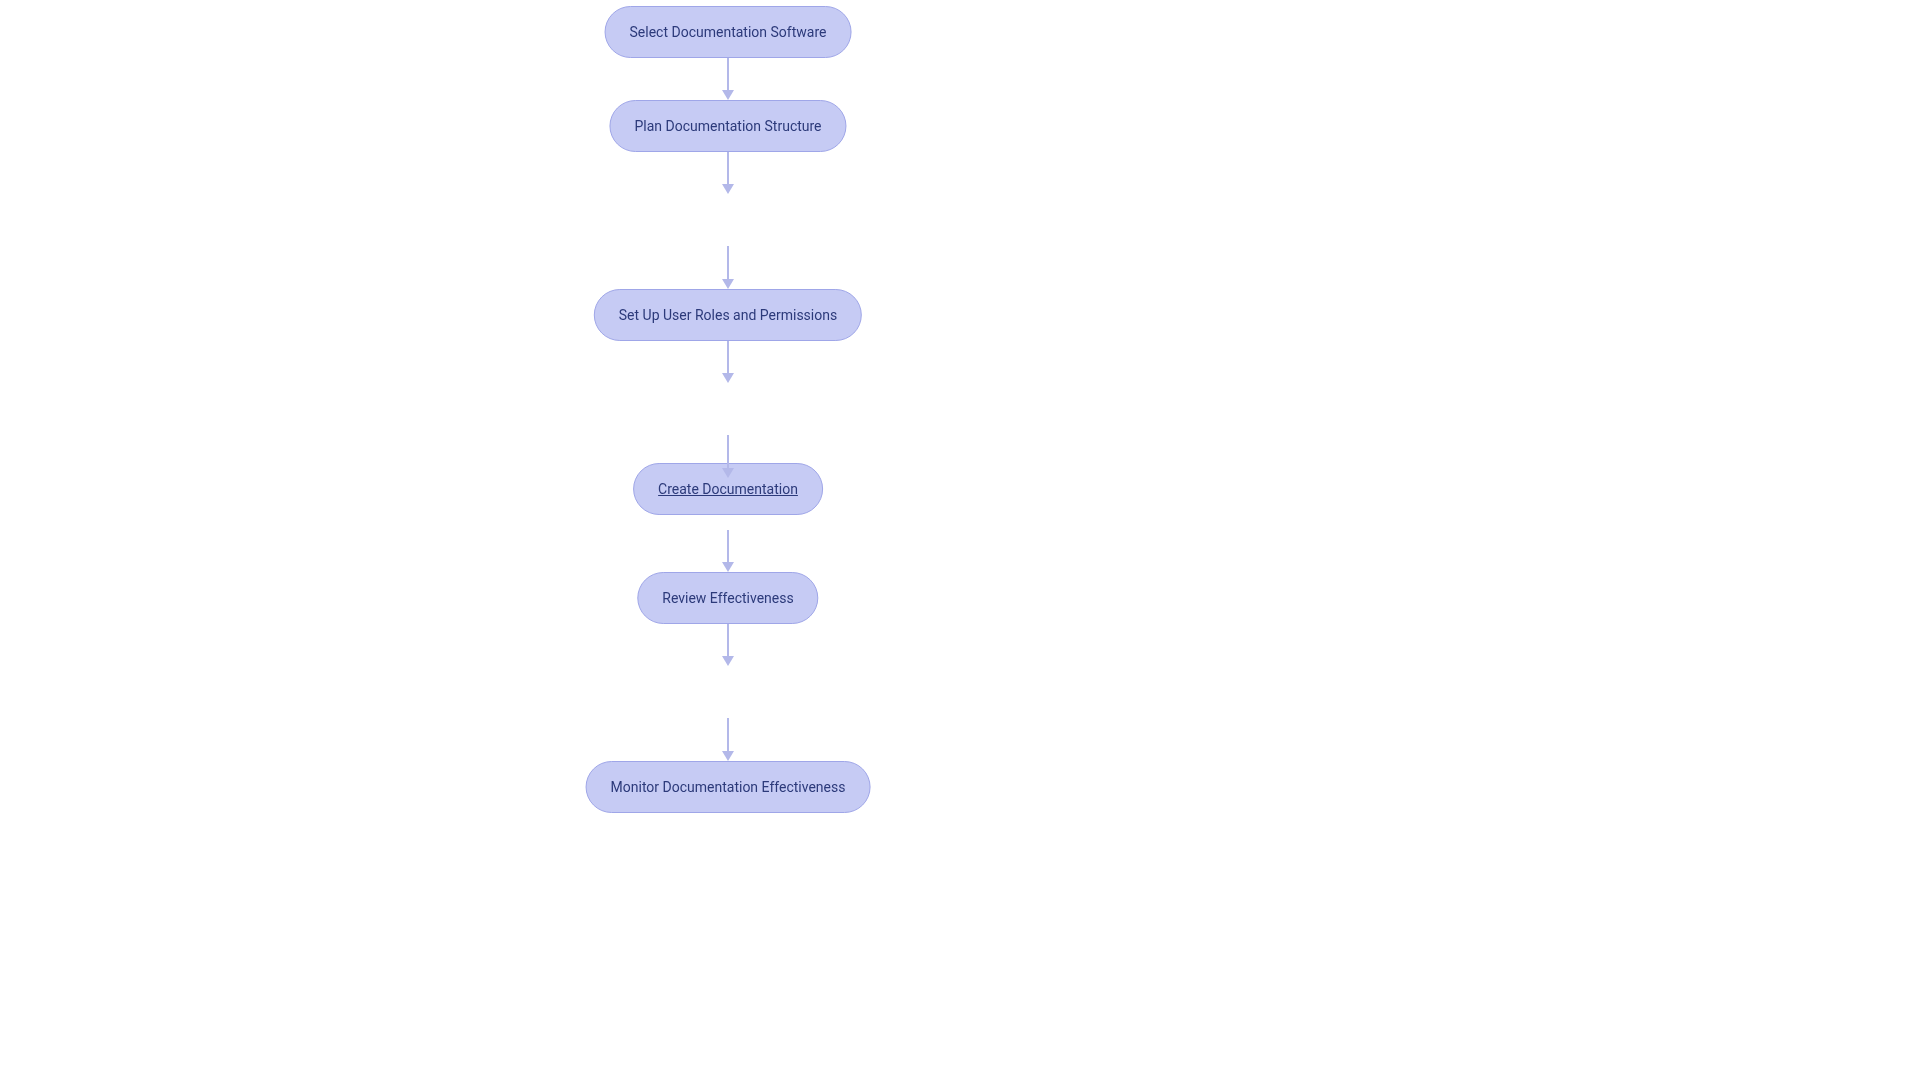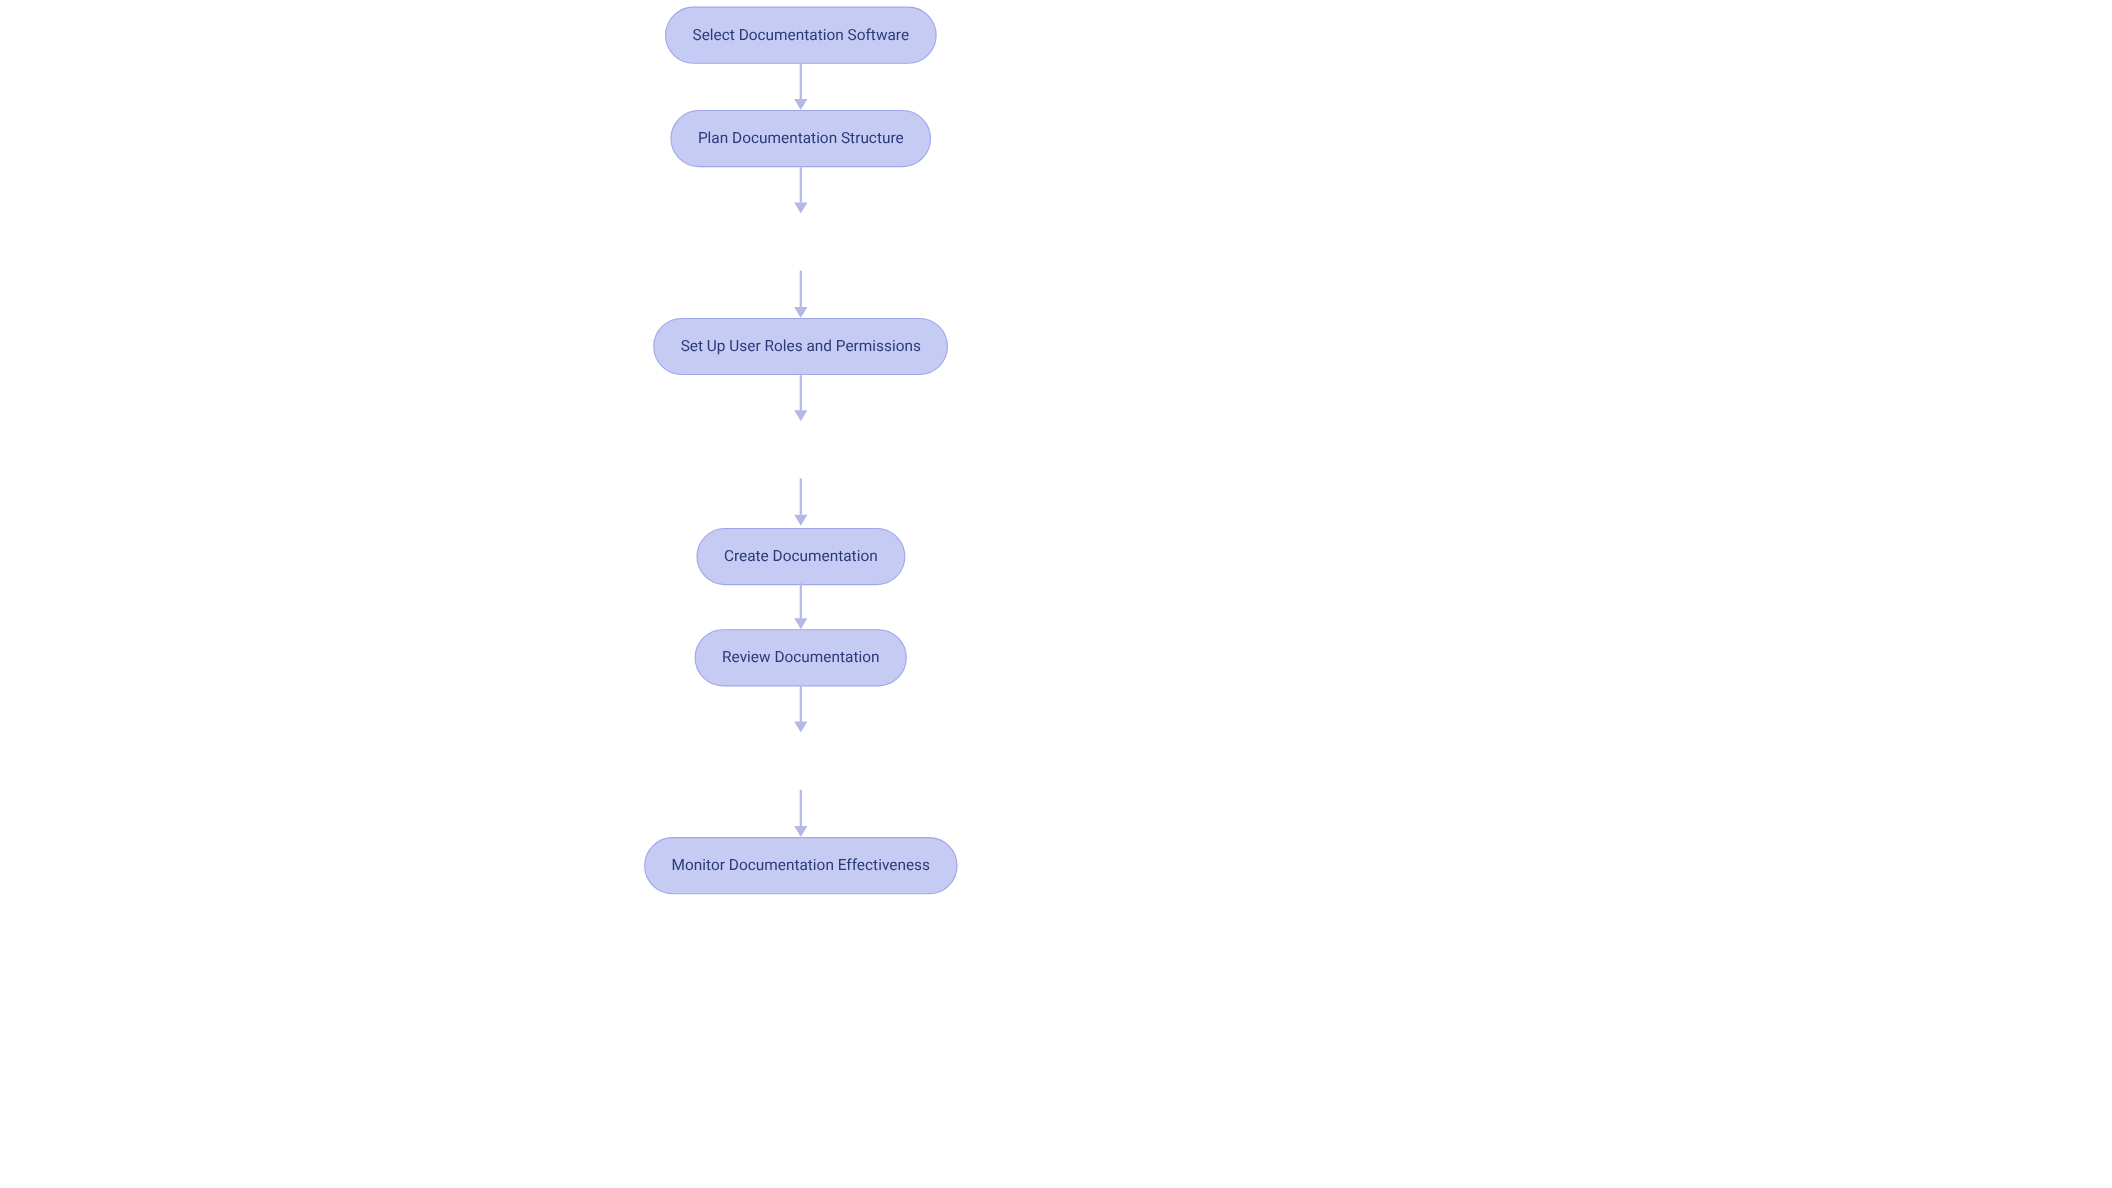"Create Documentation" div.node { text-decoration: none -> underline; top: 480px -> 463px }
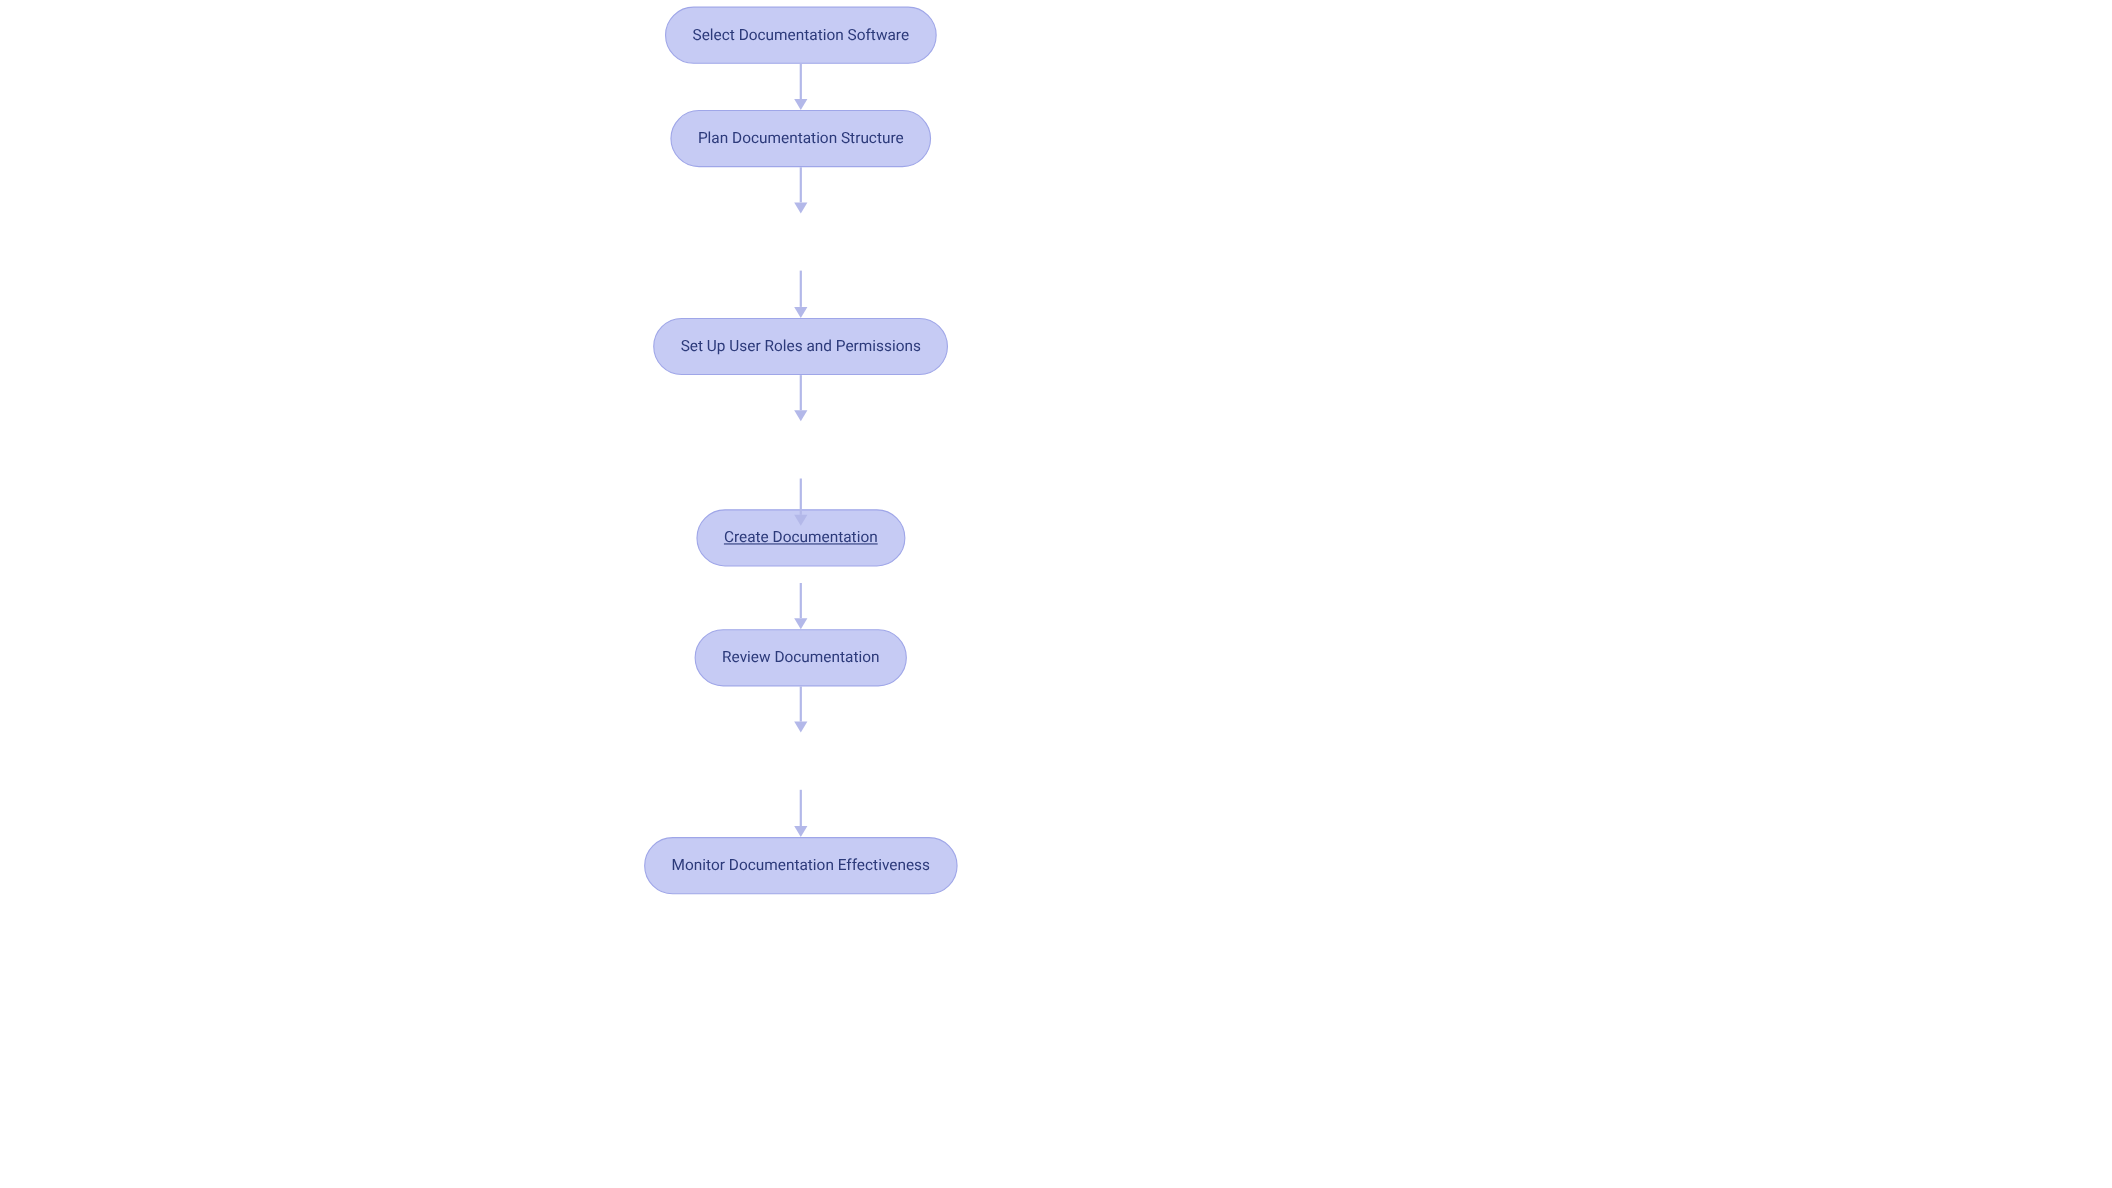"Review Documentation" span { text: Documentation -> Effectiveness }
